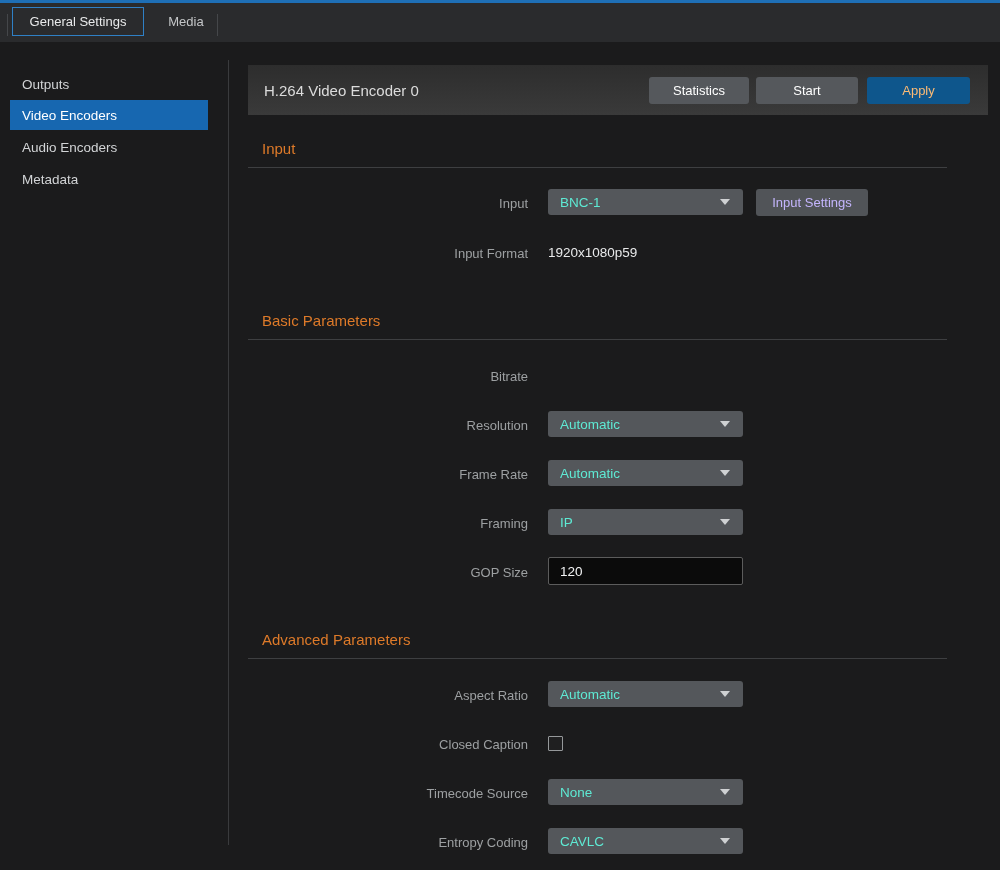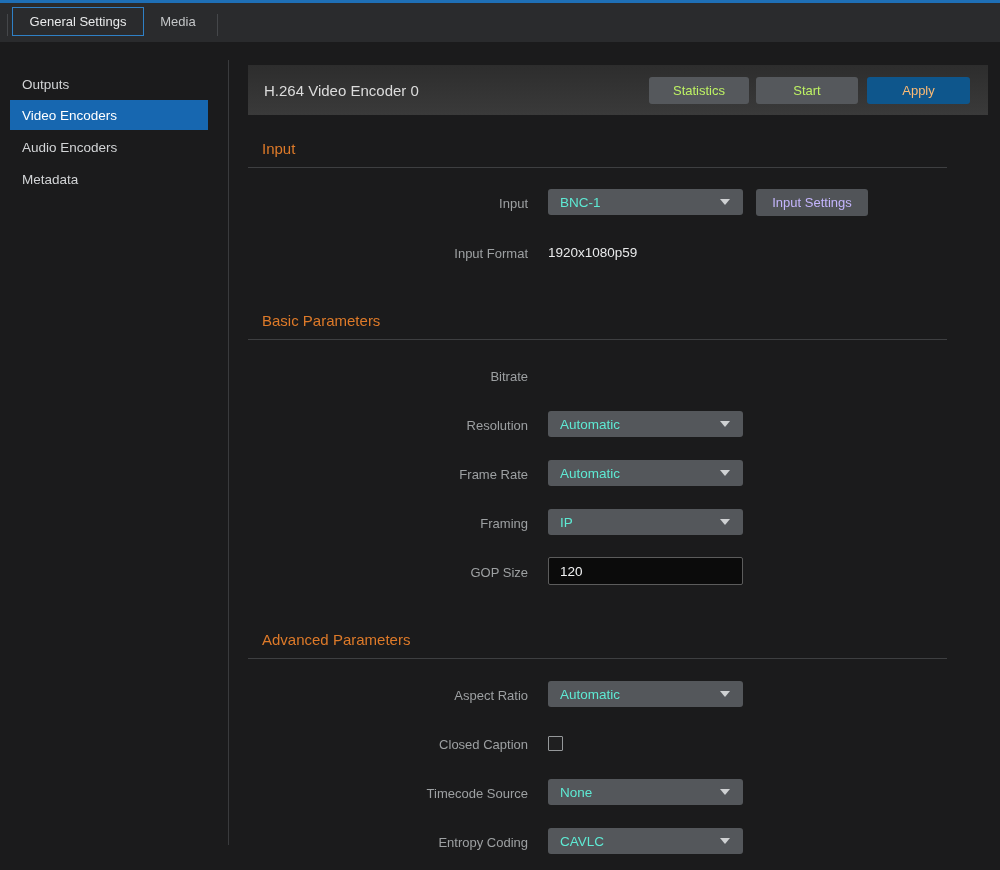"Media" .tab.plain { left: 146px -> 154px }
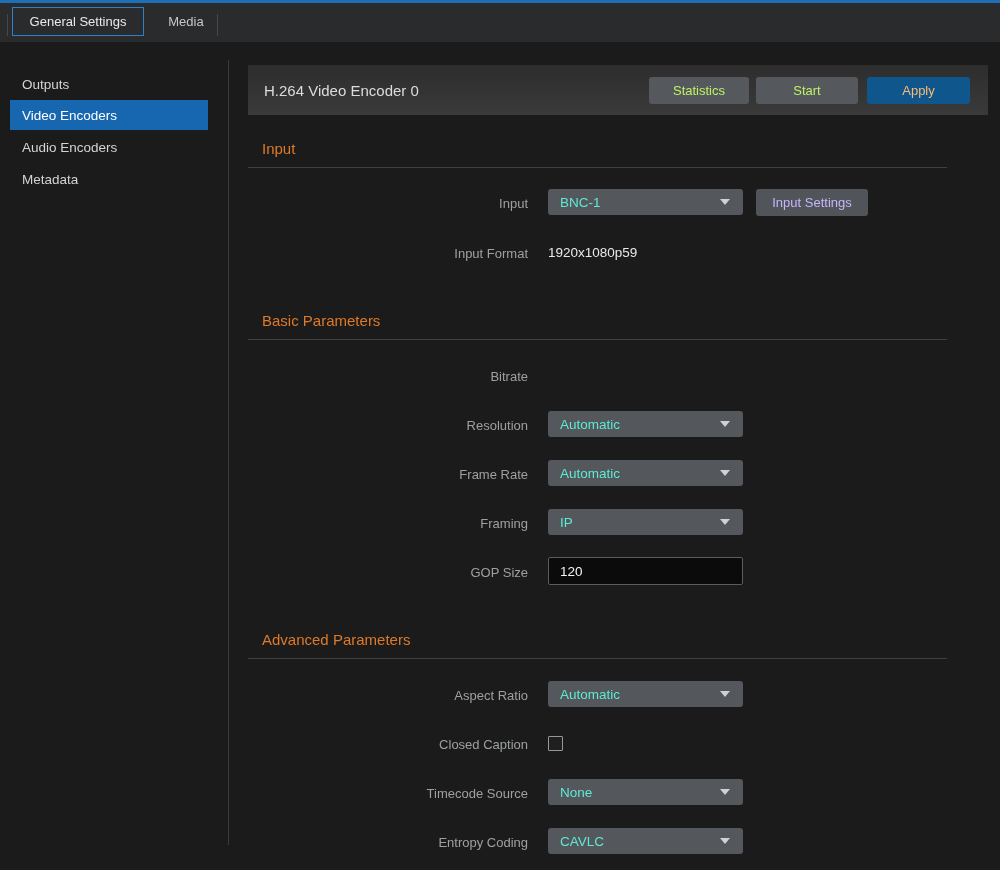"Statistics" .hbtn { color: #bef264 -> #ffffff }
